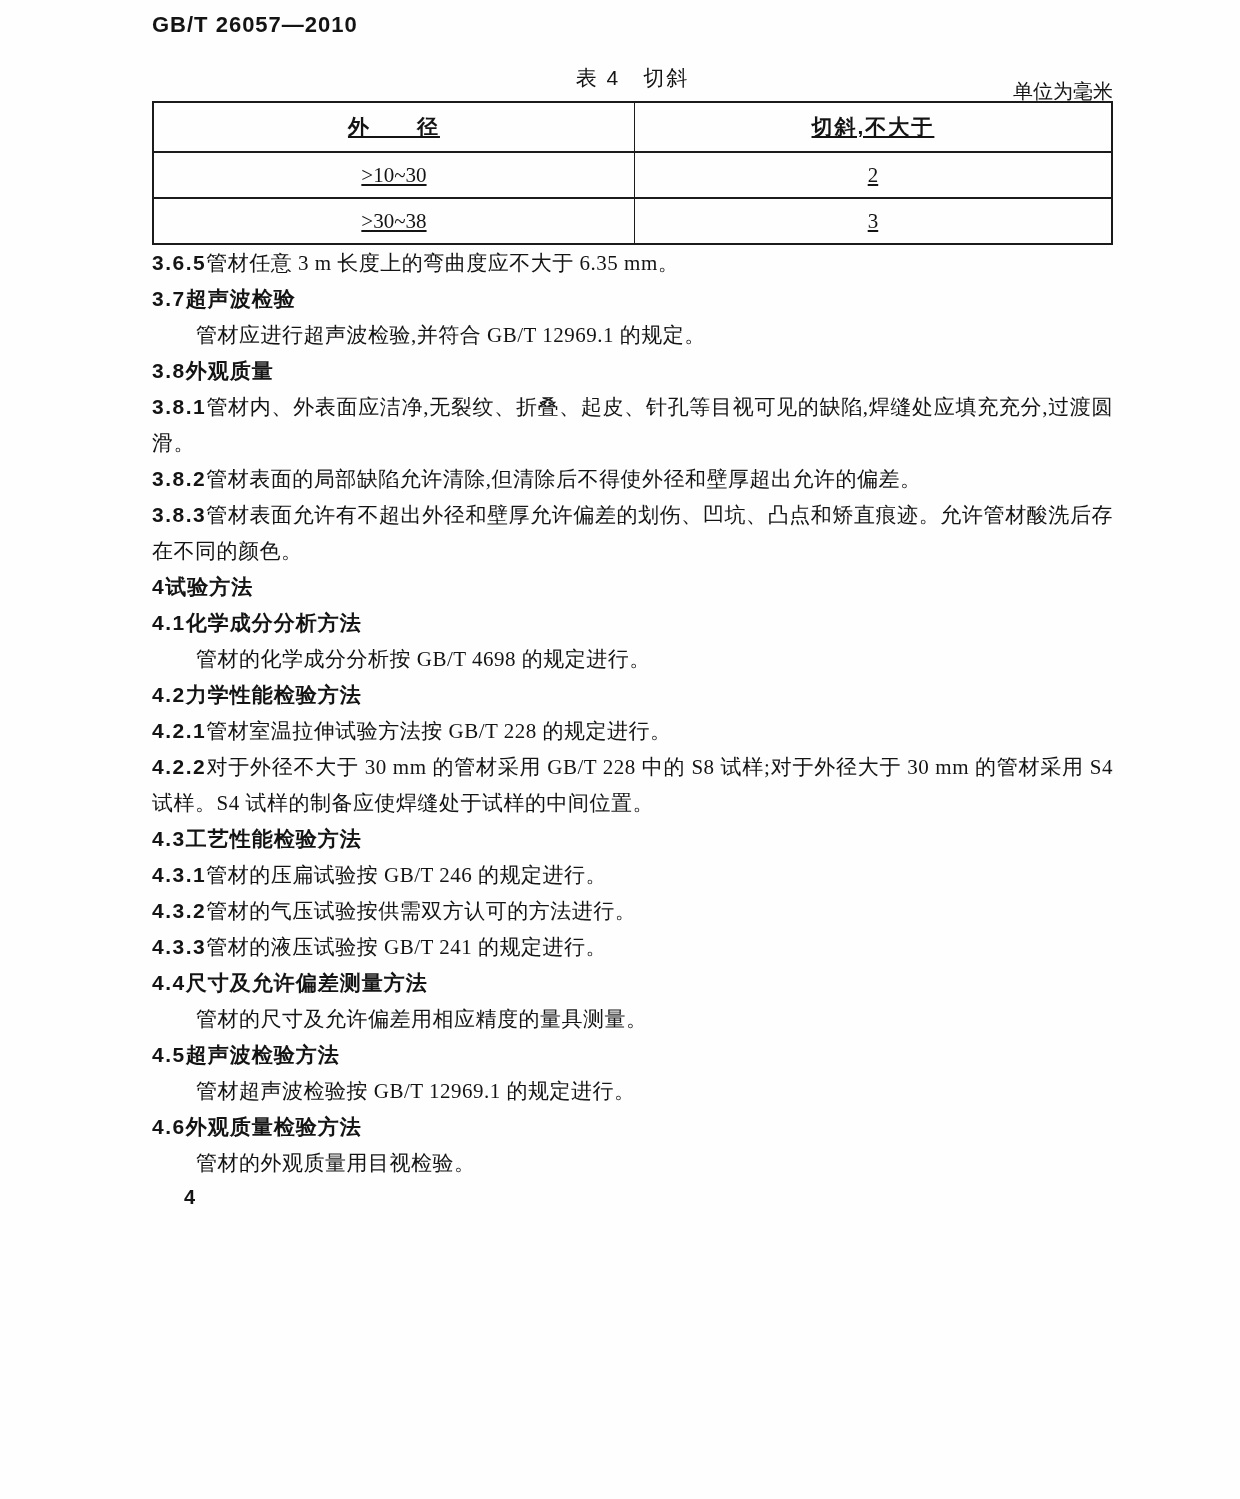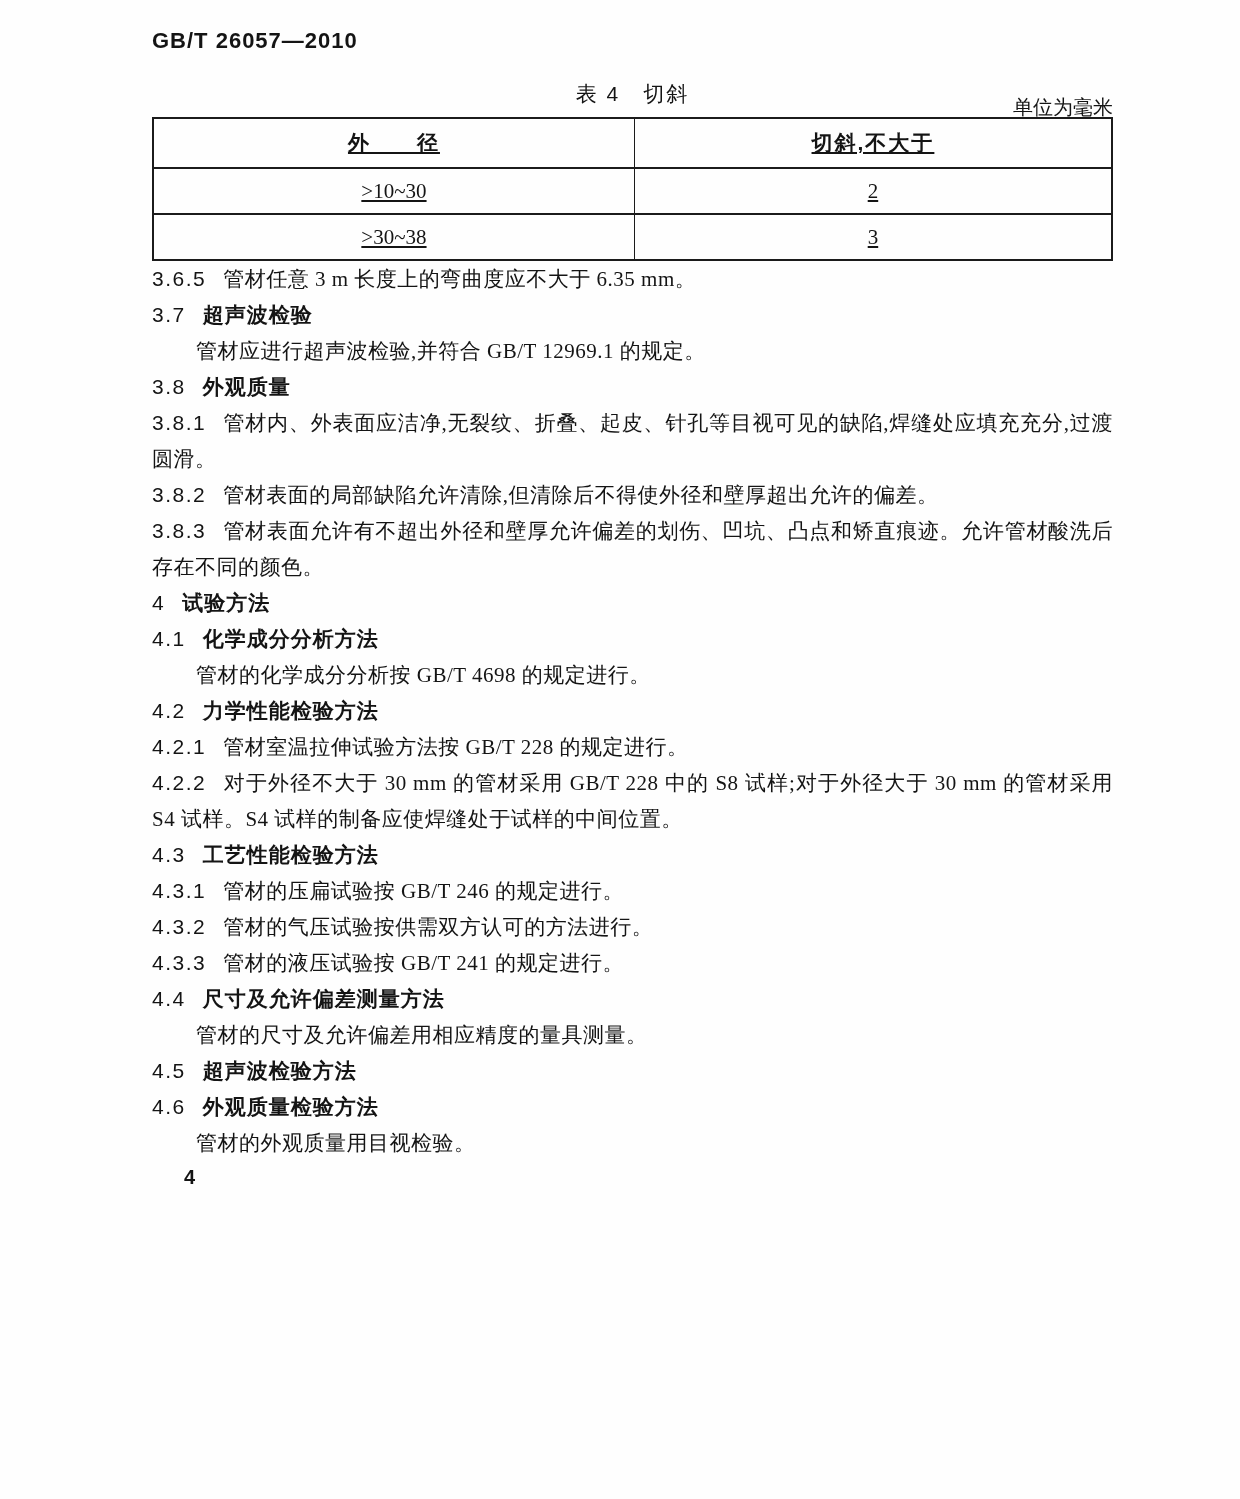"GB/T 26057—2010" .page { padding: 28px 127px 0 152px -> 12px 127px 0 152px }
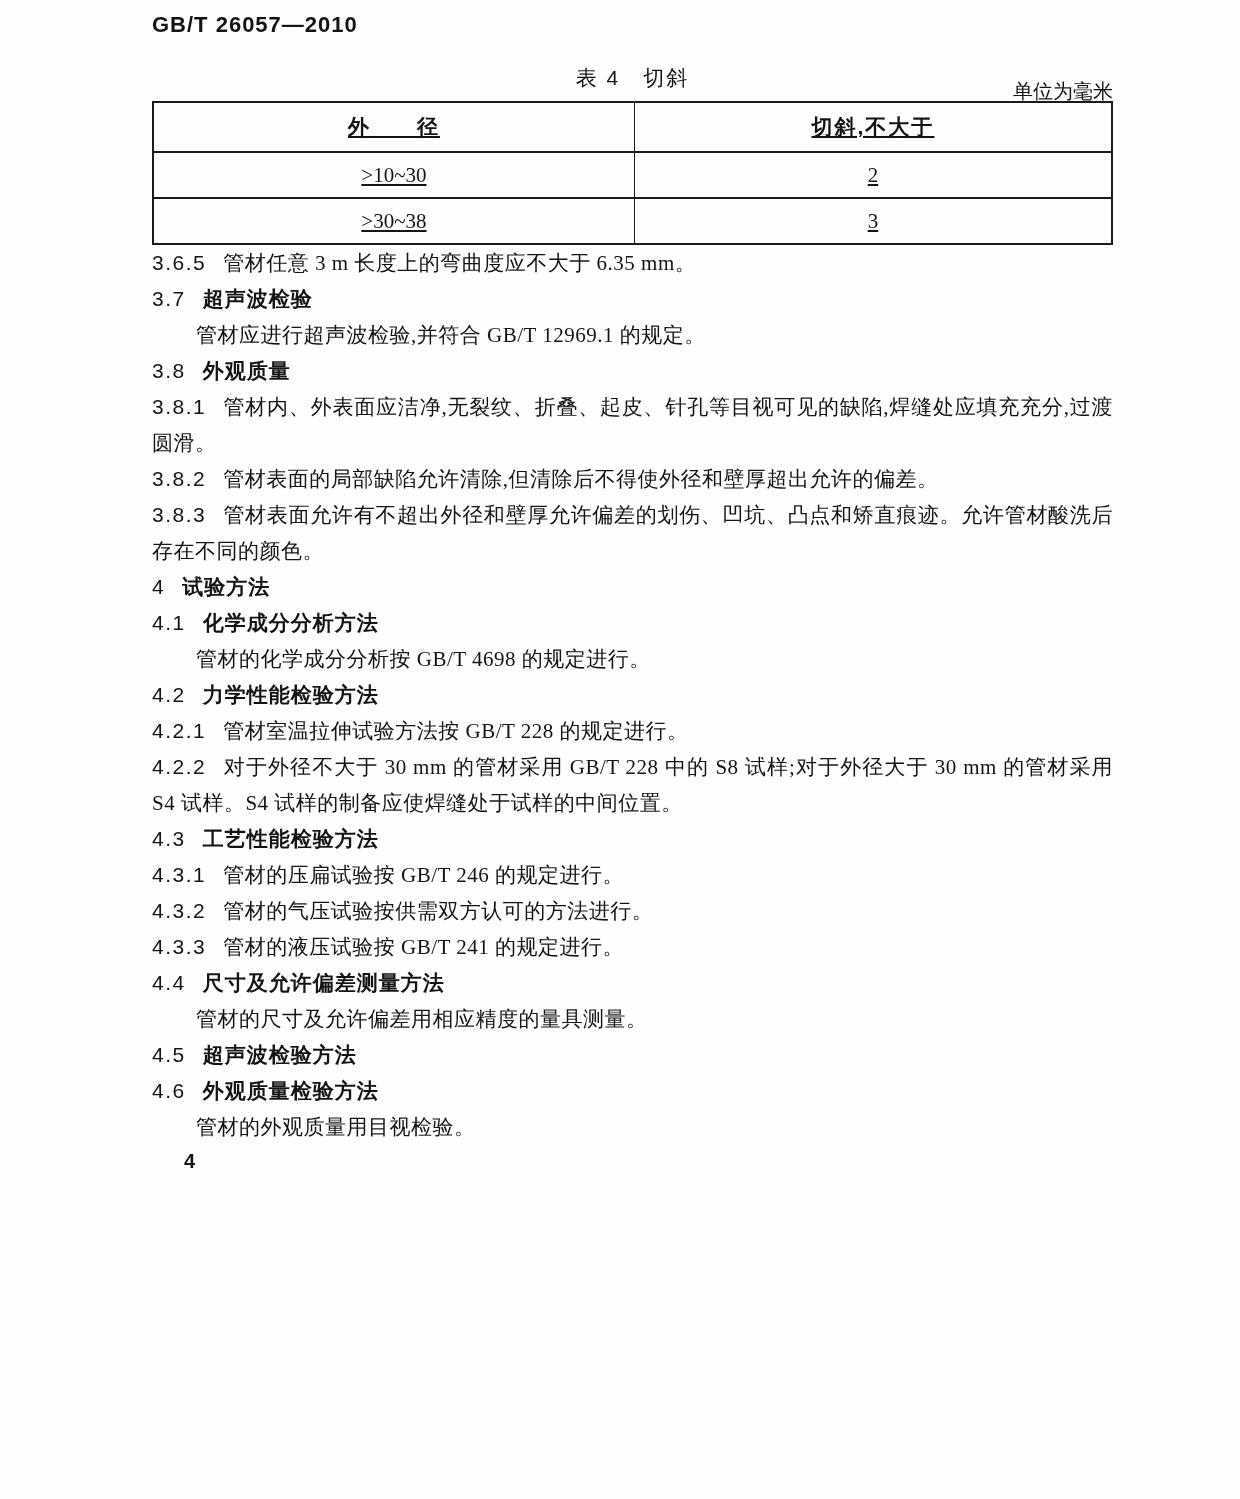"3.6.5" .num { font-weight: normal -> bold; margin-right: 17px -> none }
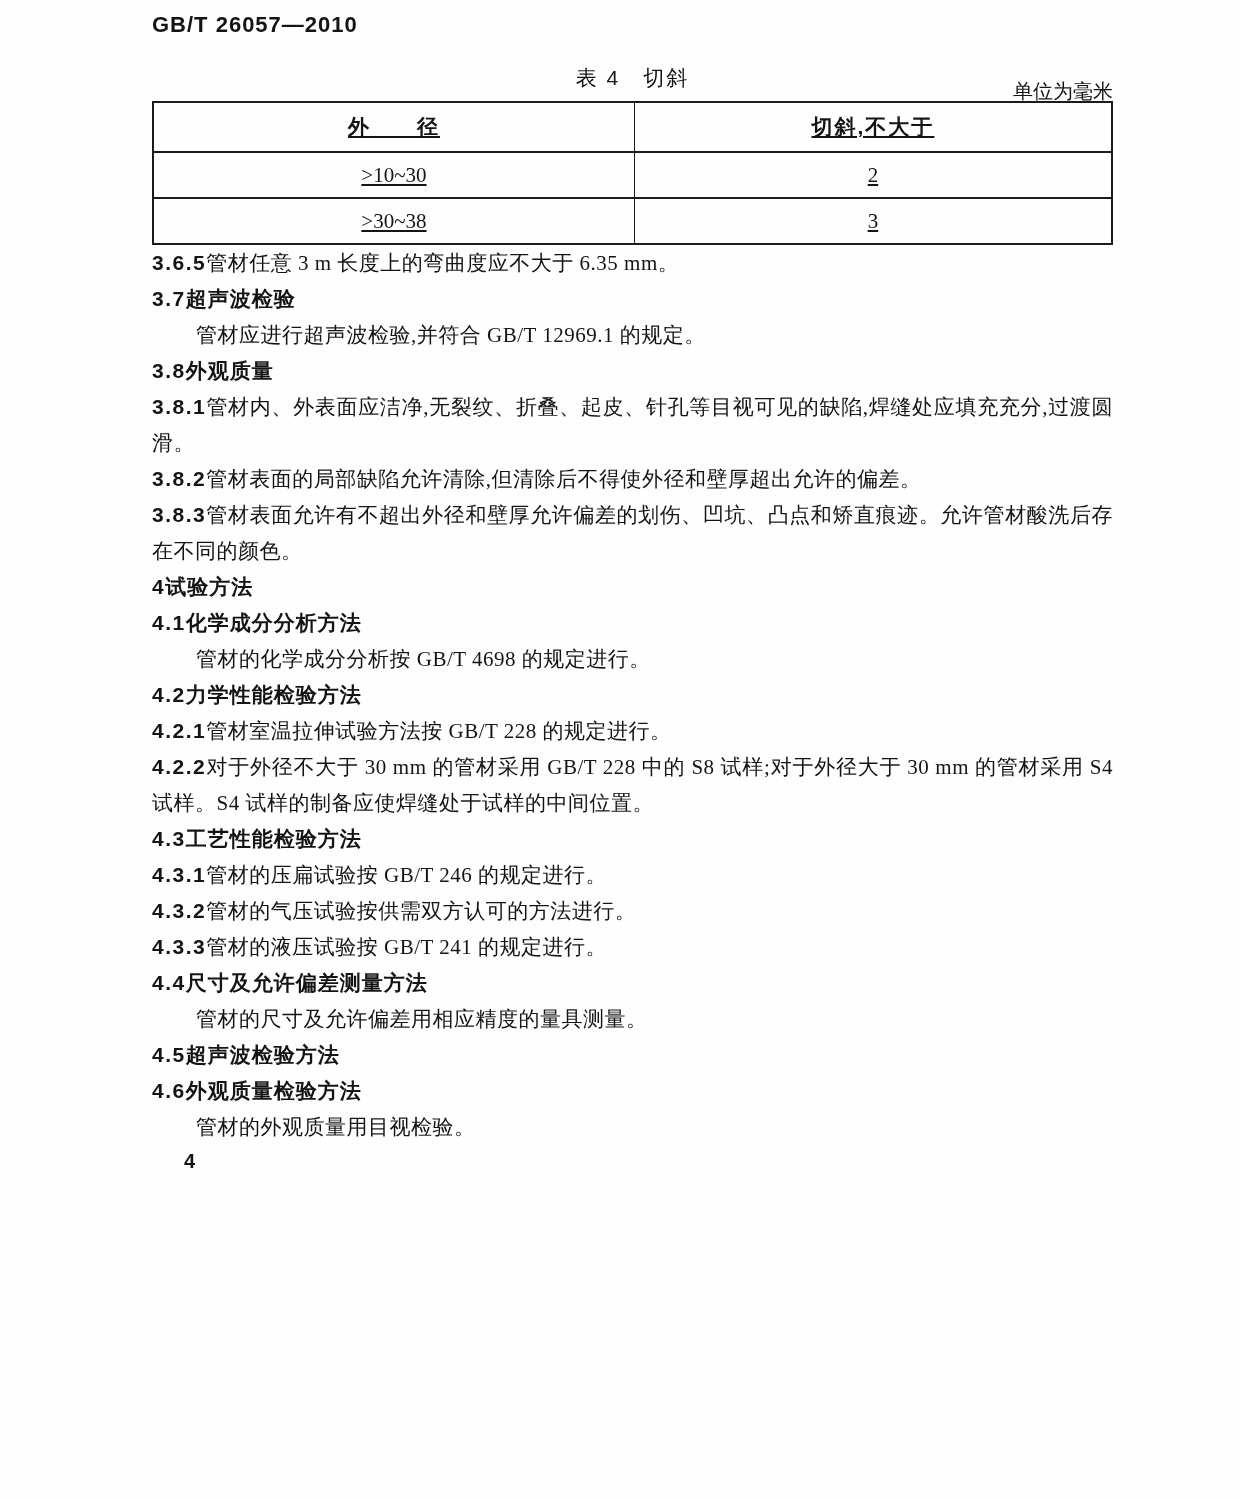"管材超声波检验按 GB/T 12969.1 的规定进行。" p.para { html: none -> <p>管材超声波检验按 GB/T 12969.1 的规定进行。</p> }
